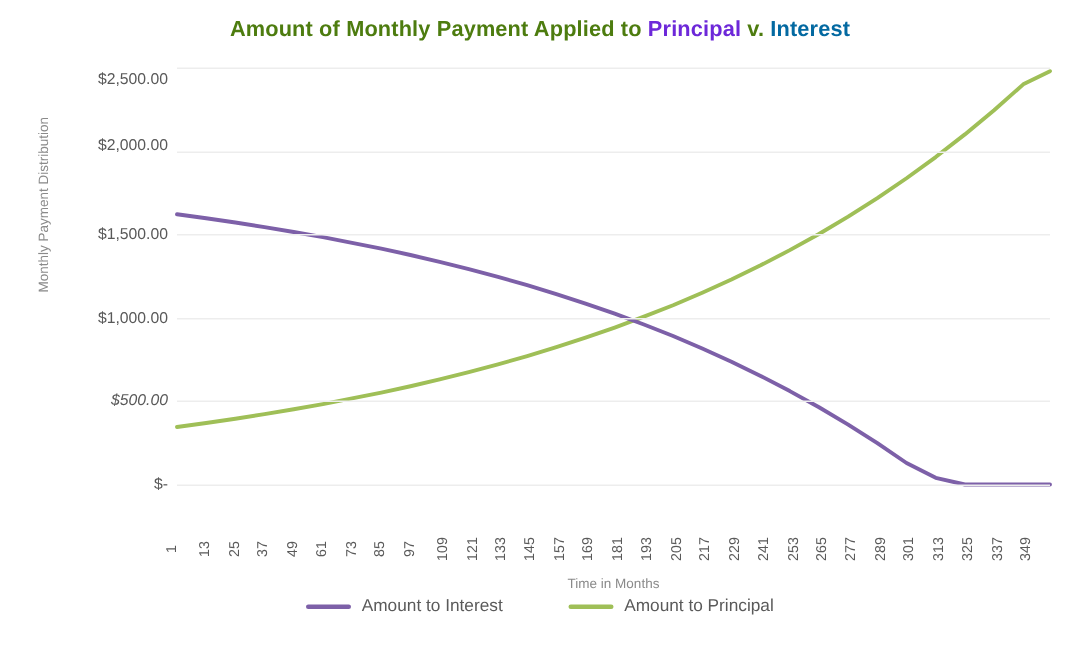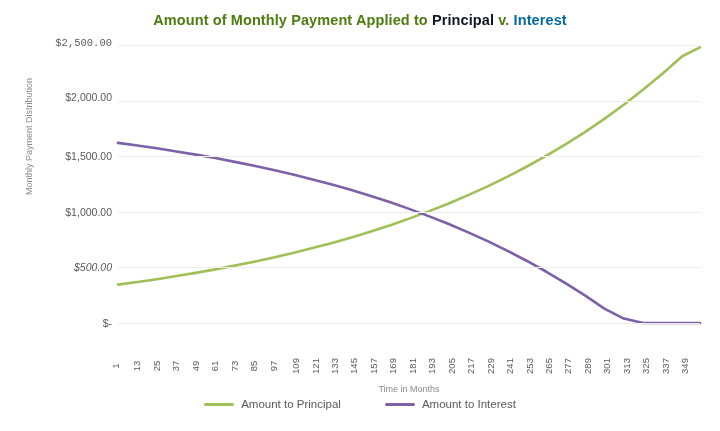"Principal" #chart-title .kw-principal { color: #0f172a -> #6d28d9 }
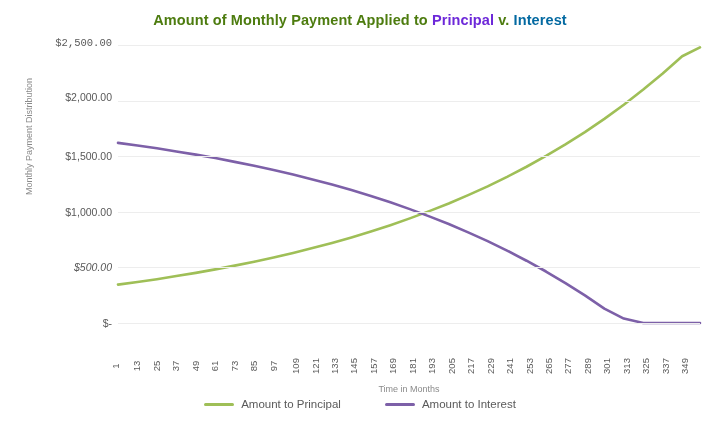"$2,500.00" div.ytick { font-family: Liberation Mono, monospace -> none; top: 3px -> 13px }
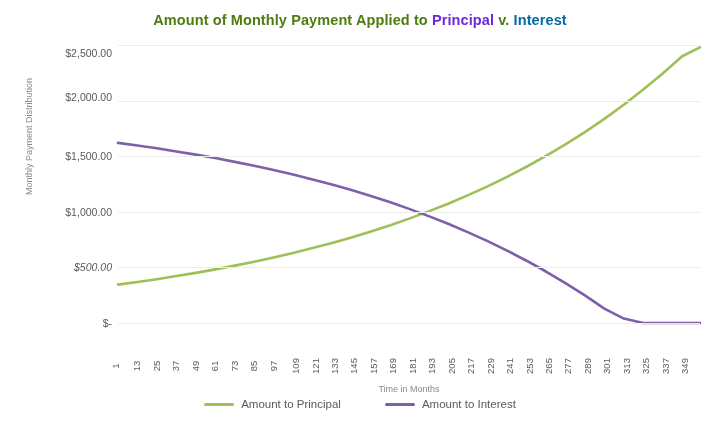"Amount to Principal" div.legend-item { order: before "Amount to Interest" -> after "Amount to Interest" }
